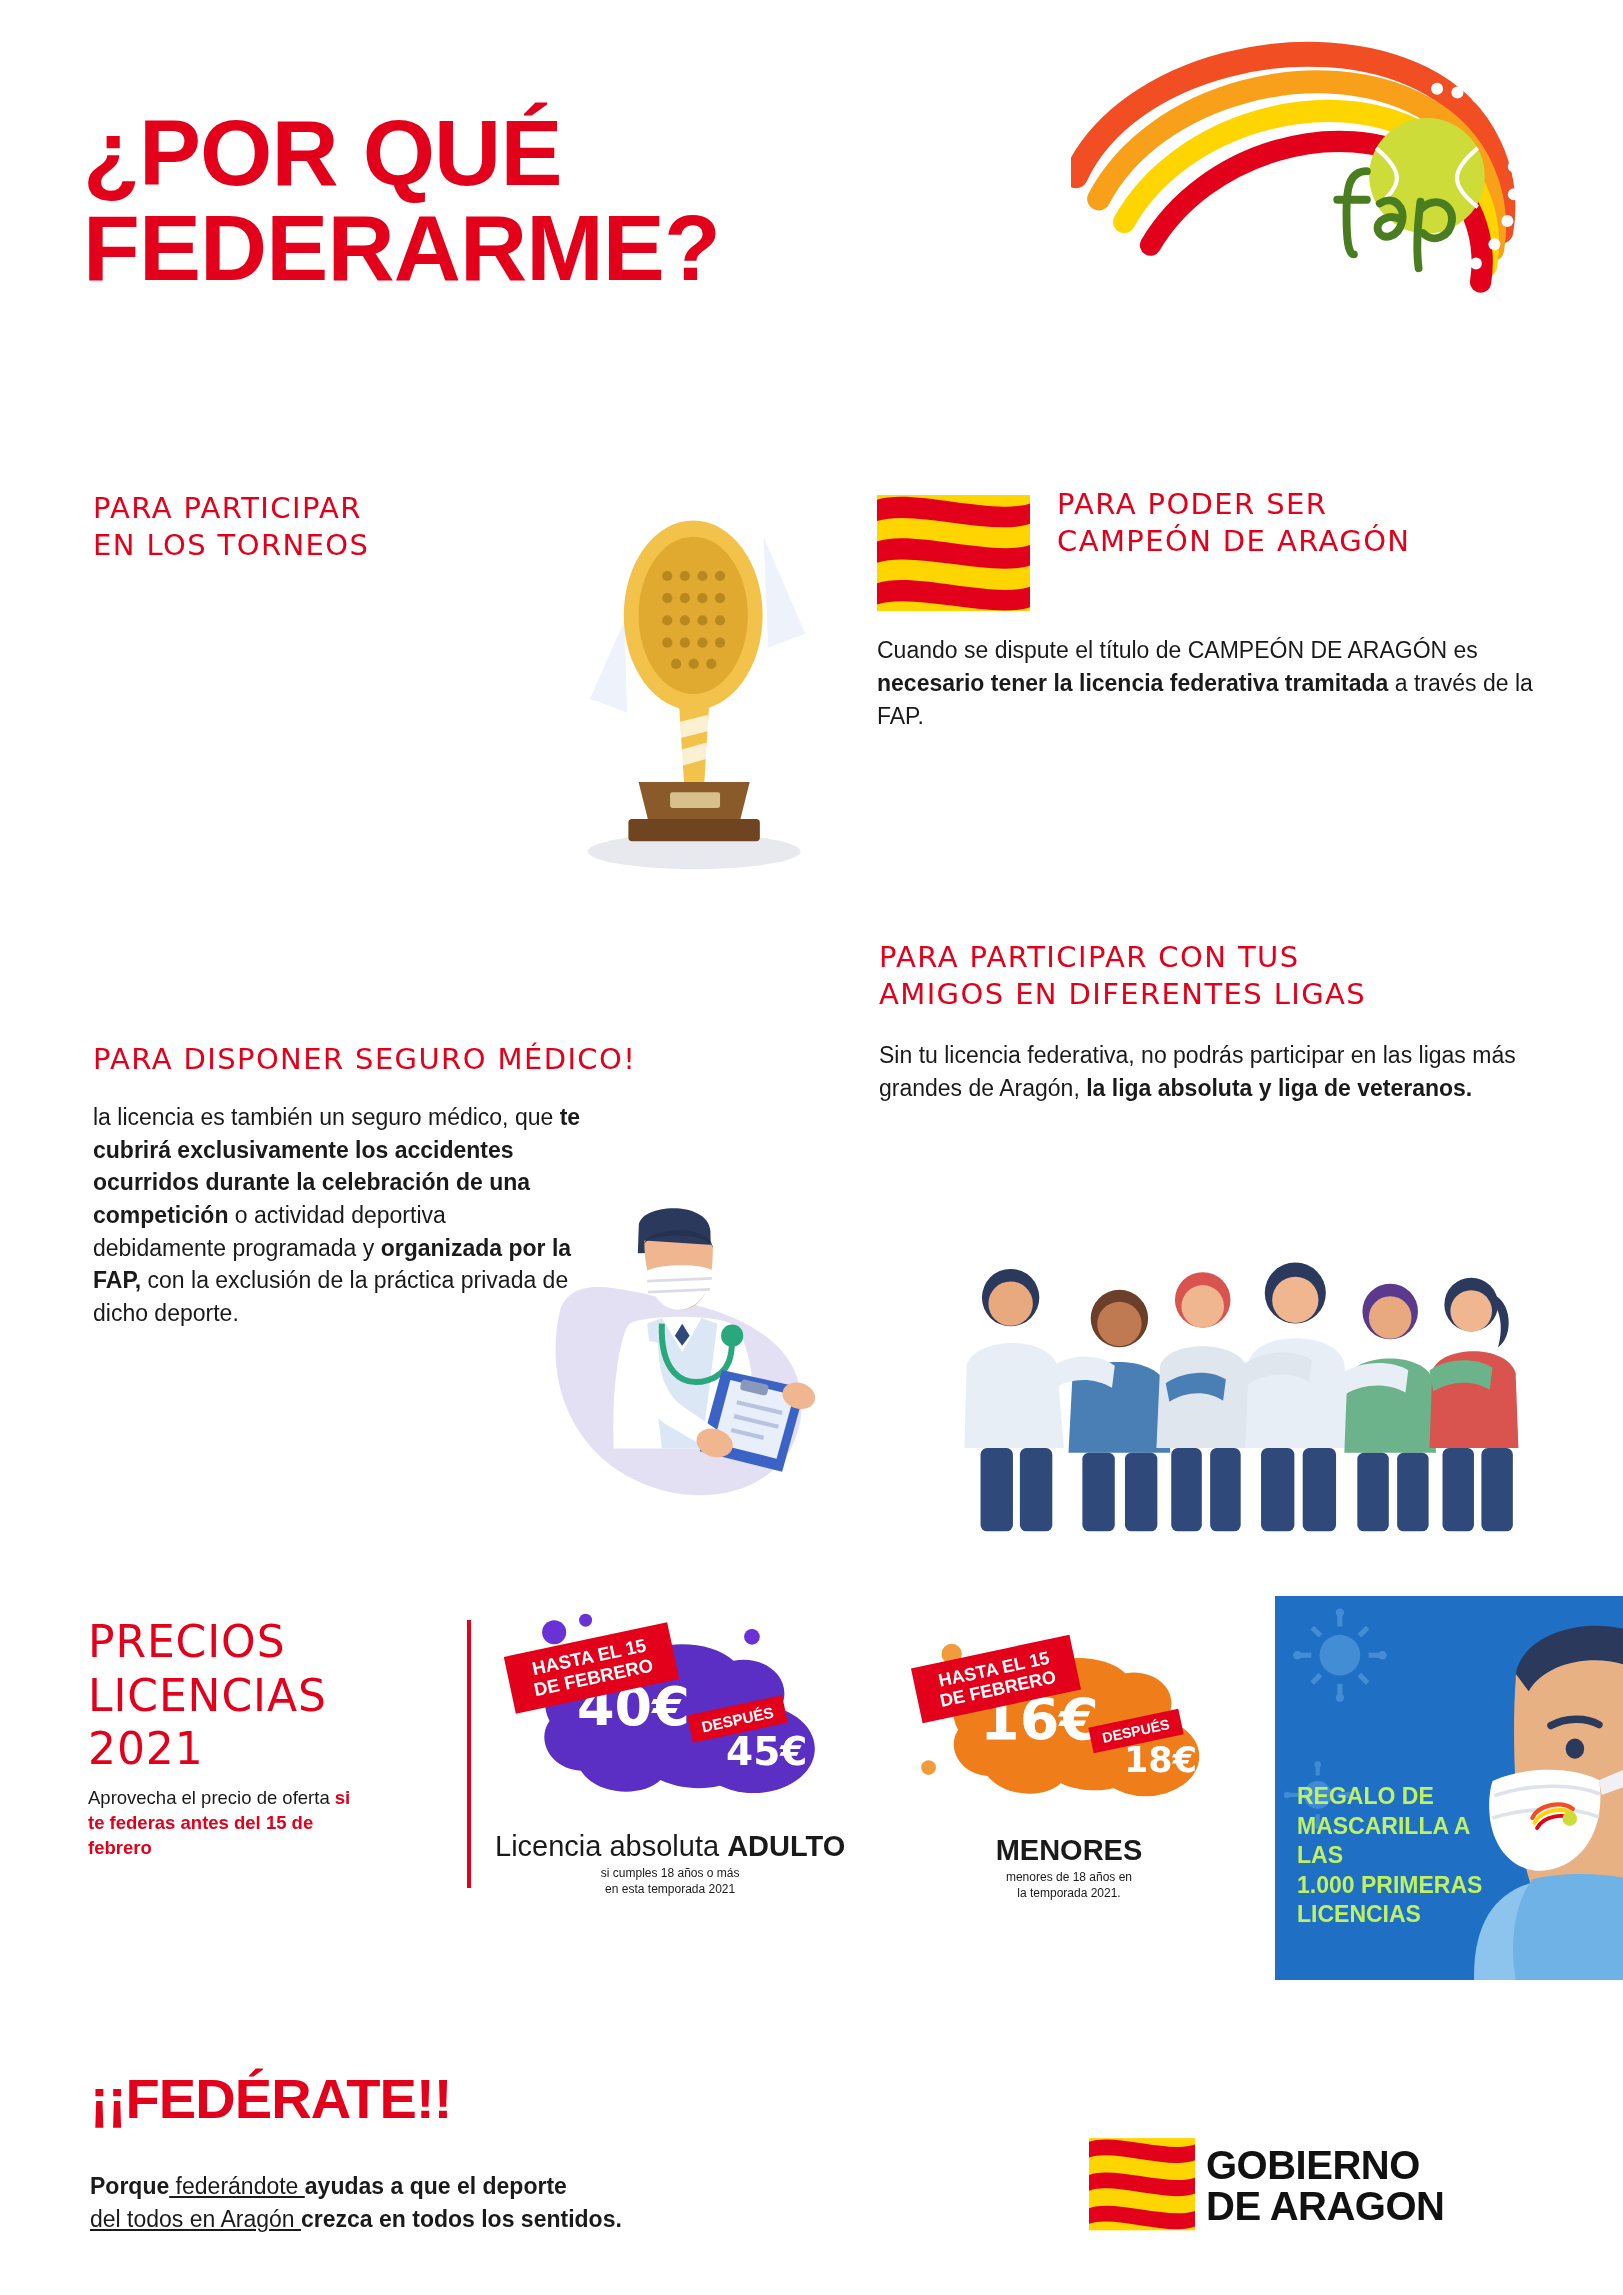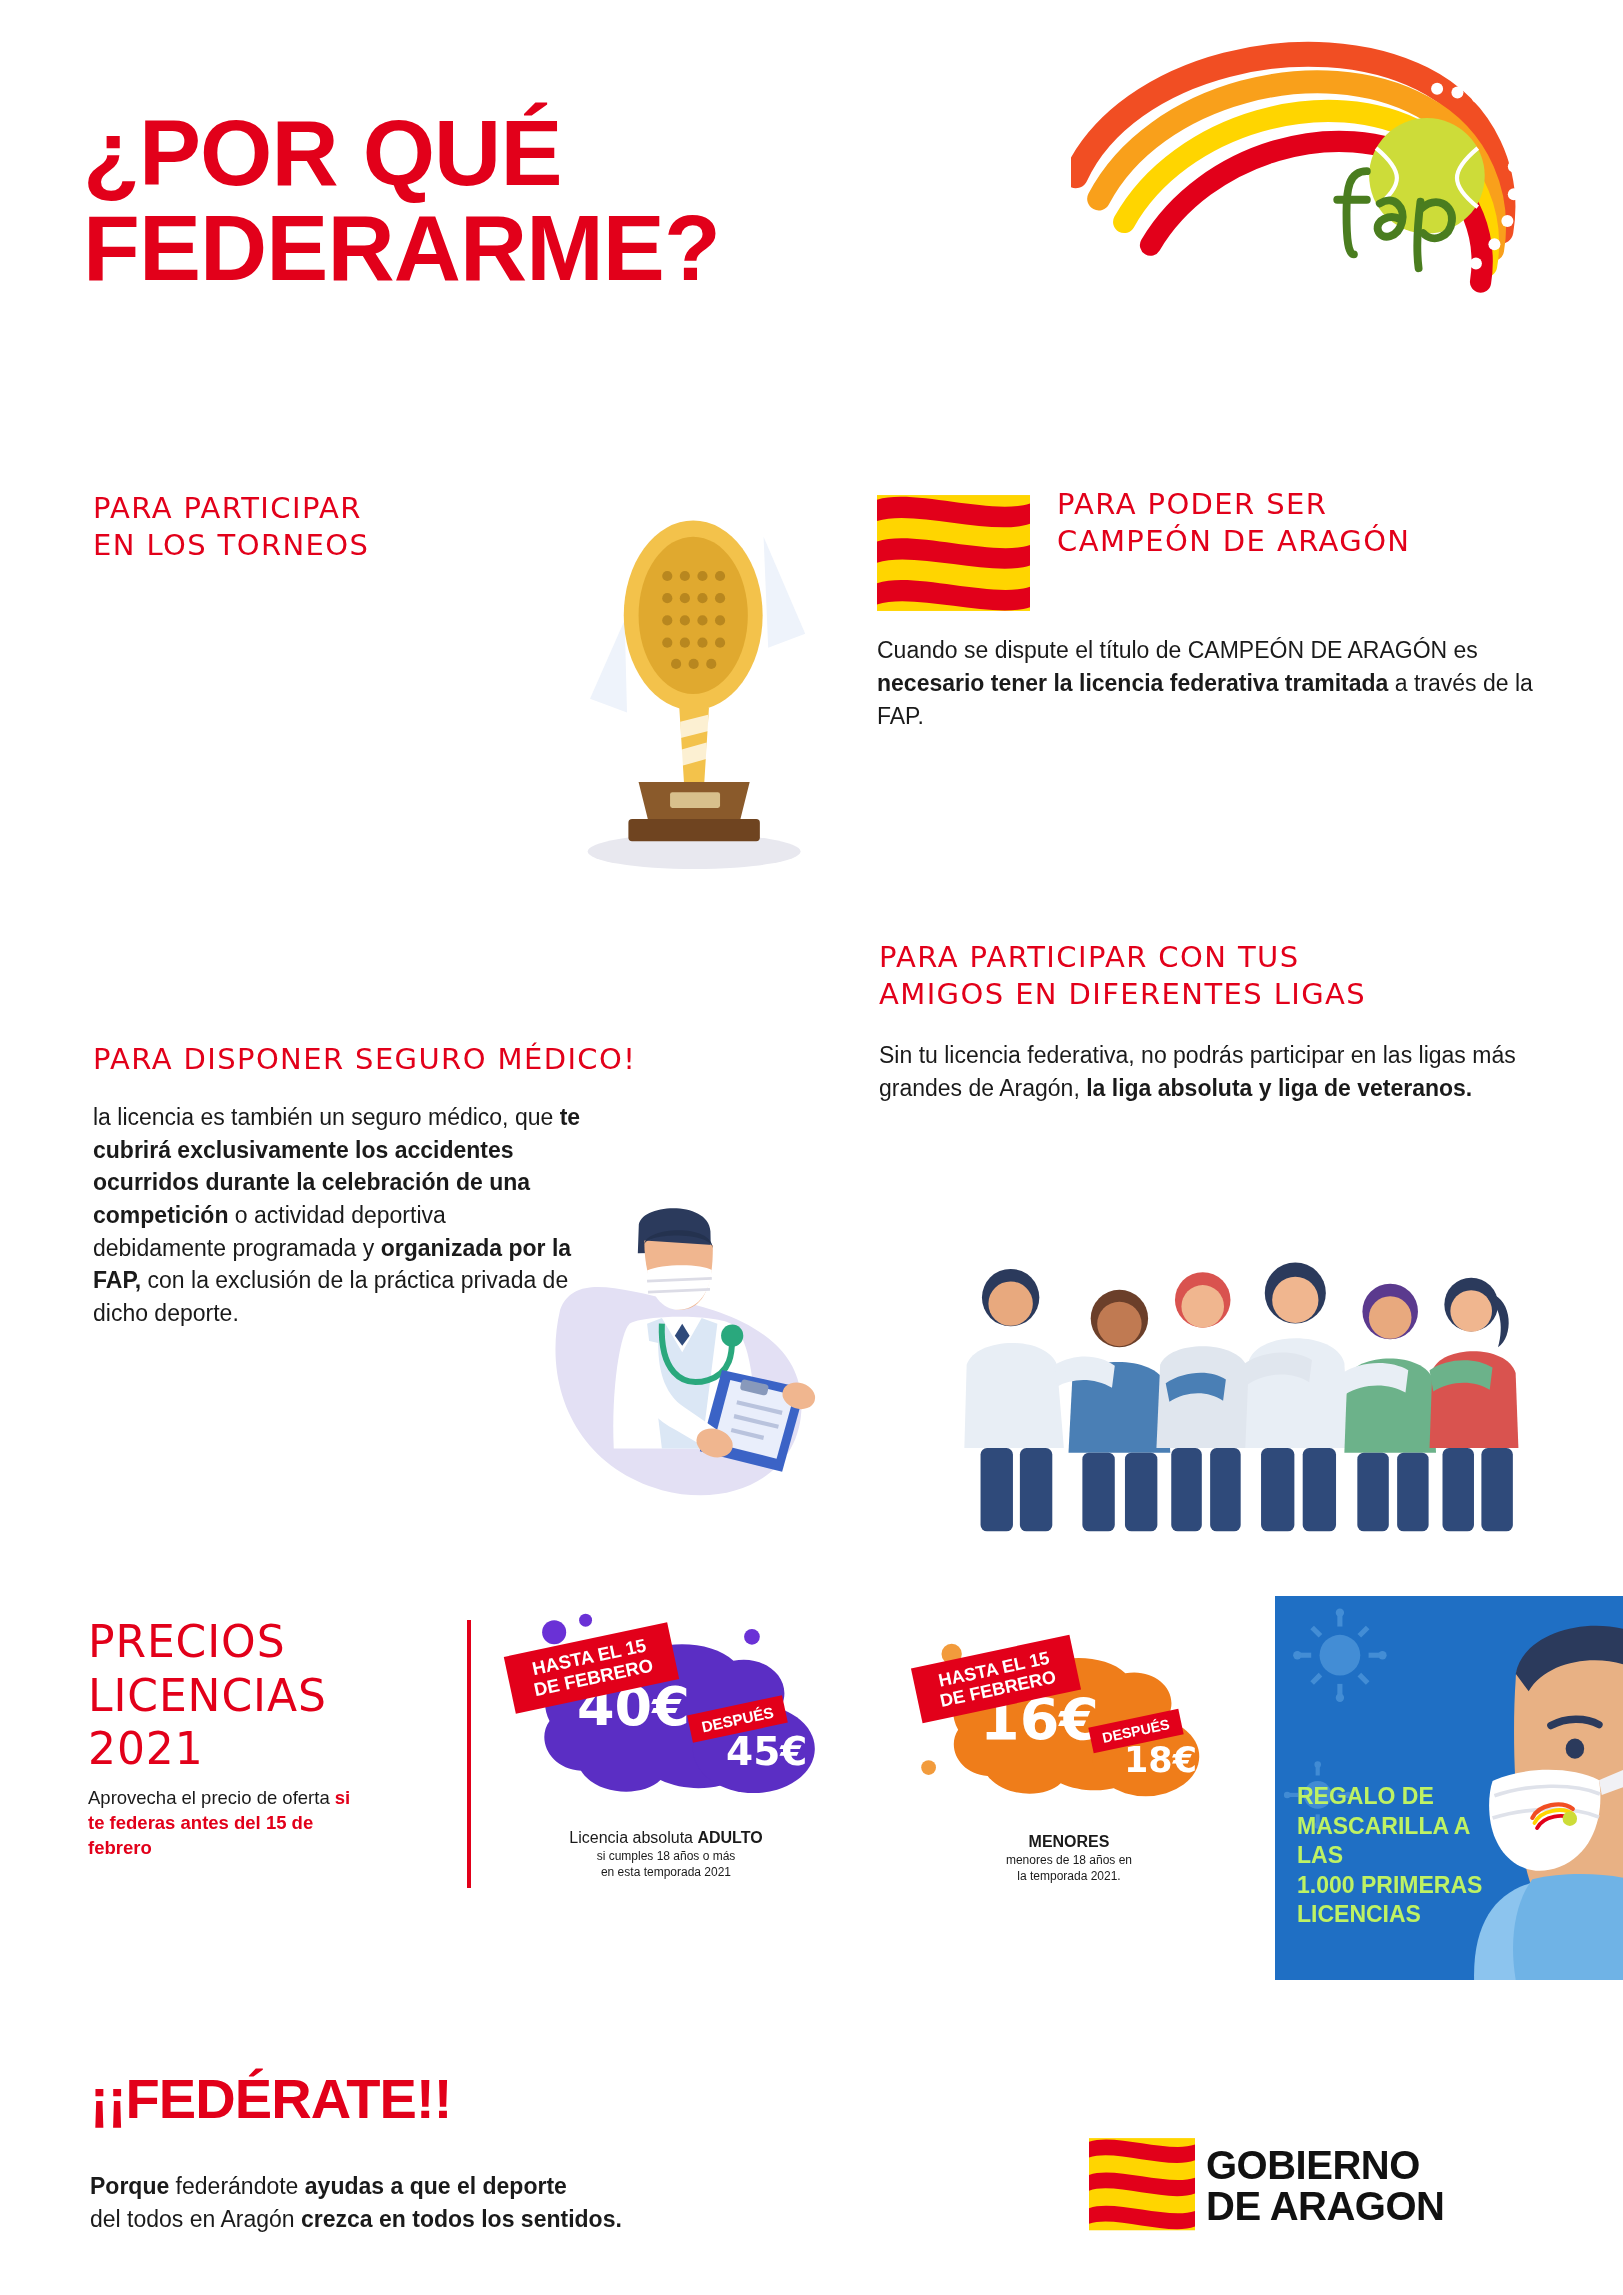"Licencia absoluta ADULTO" .price-caption .big { font-size: 16px -> 29px }
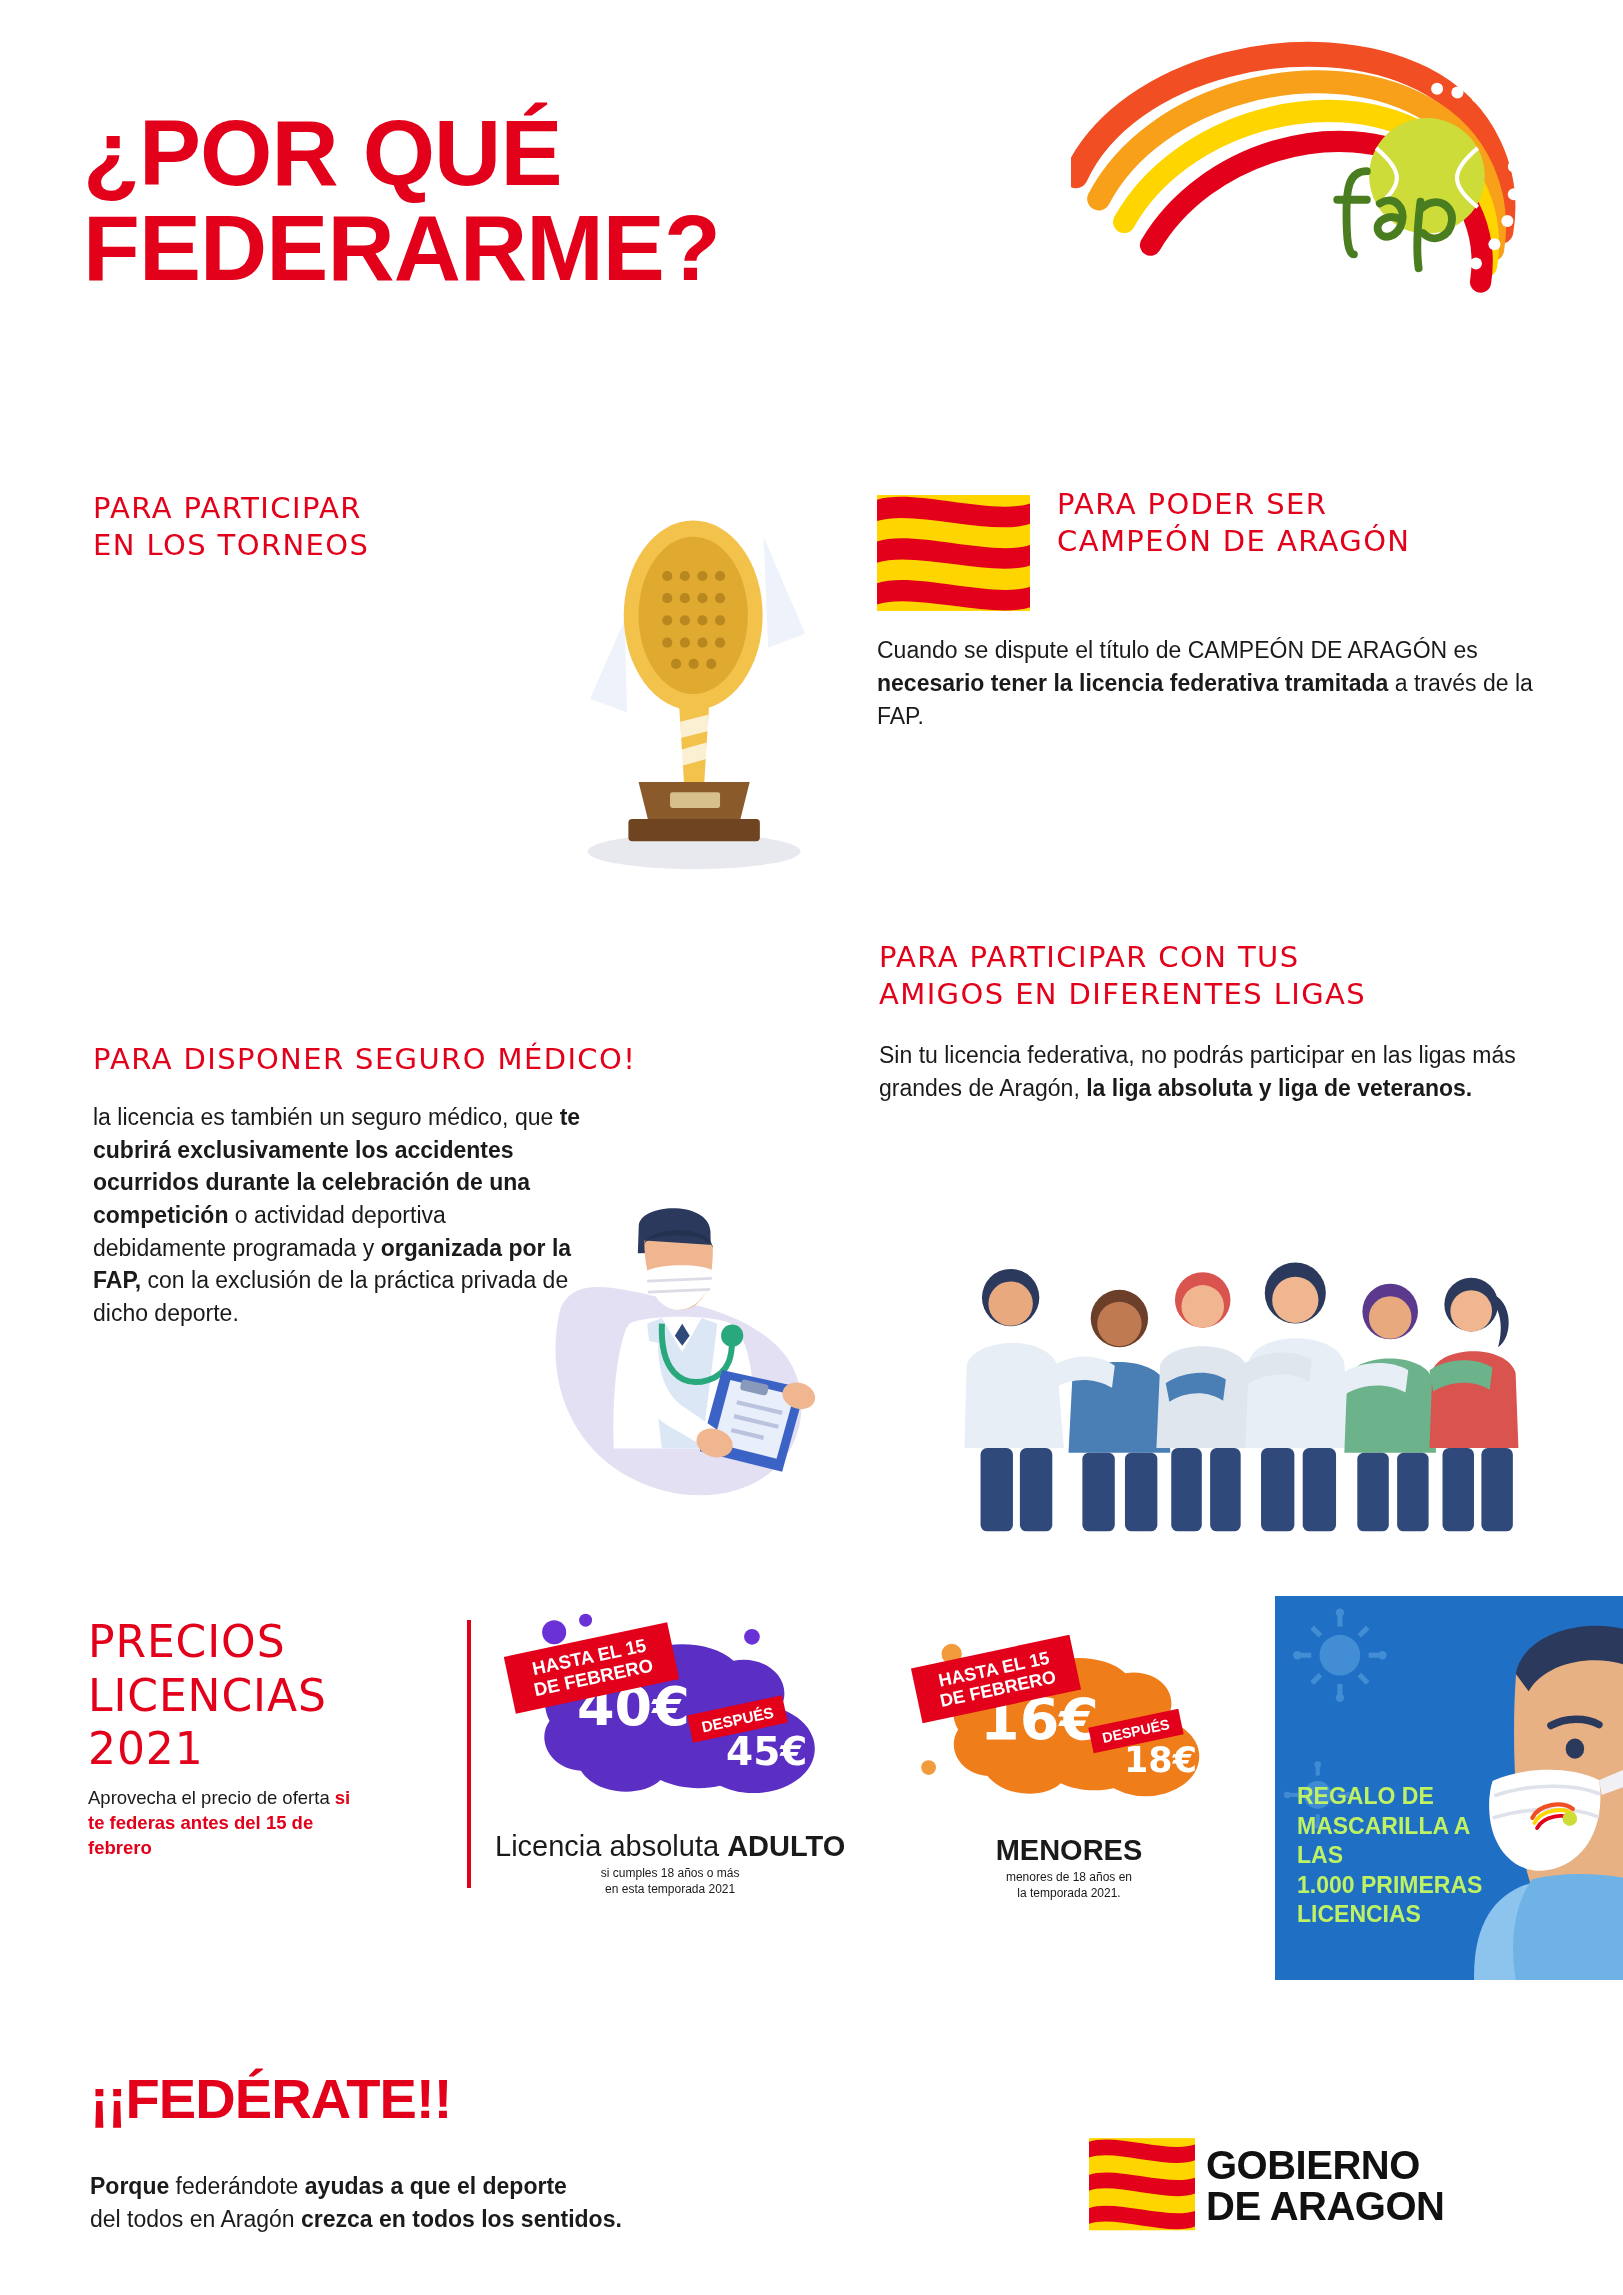"federándote" #footer-text .norm { text-decoration: none -> underline }
